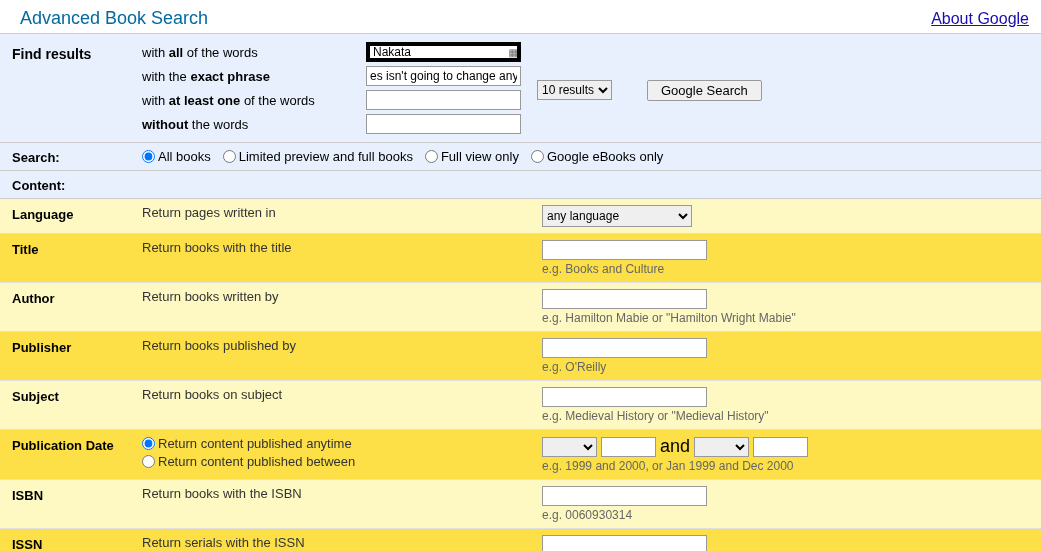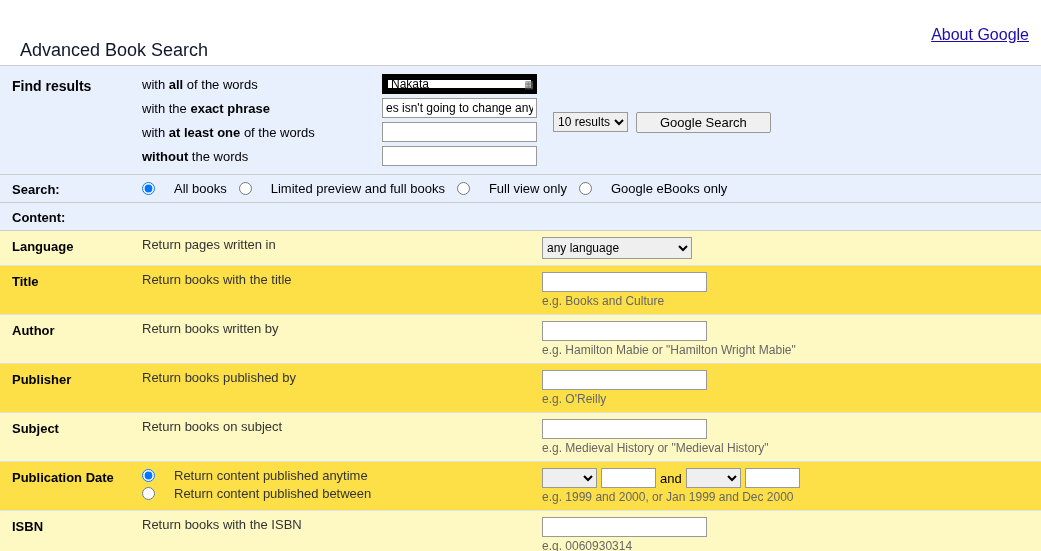"Advanced Book Search" #page-title { color: #0f172a -> #0369a1; margin-top: 32px -> none }
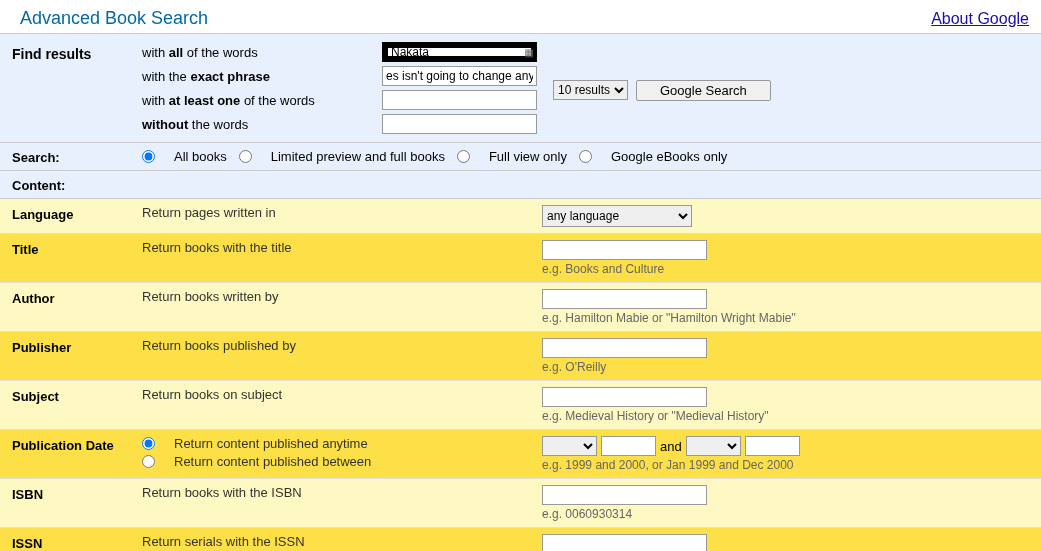"with all of the words" .find-row { gap: 20px -> 4px }
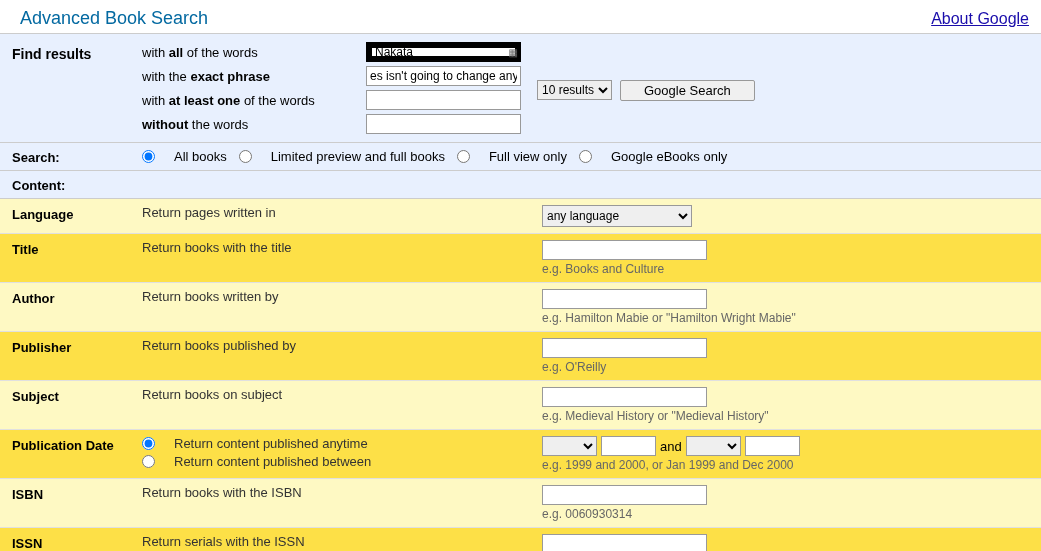"Nakata" .find-input-with-icon input { border: 6px solid #000000 -> 4px solid #000000 }
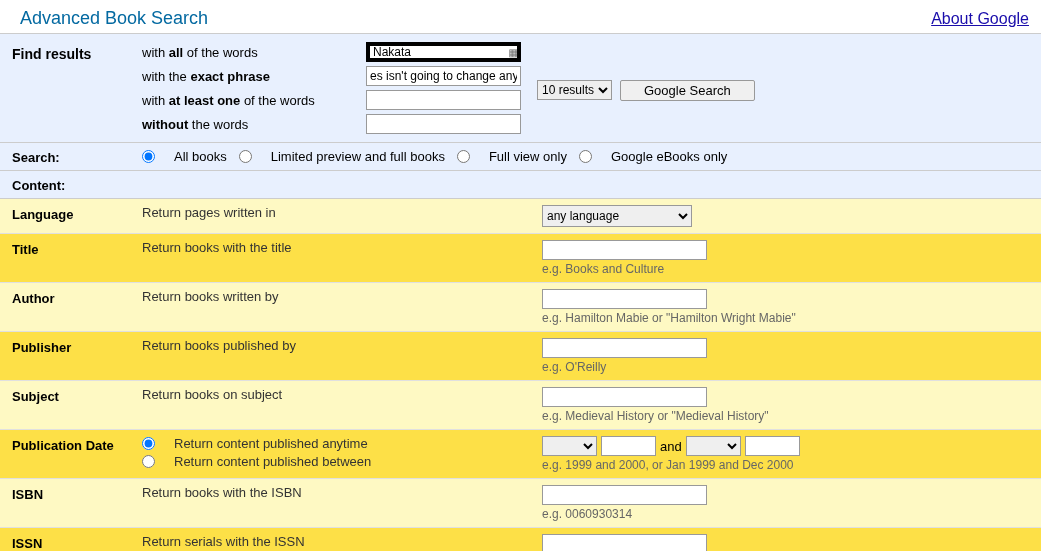"Google Search" #google-search-btn { margin-left: none -> 27px; padding: 2px 23px -> 2px 13px }
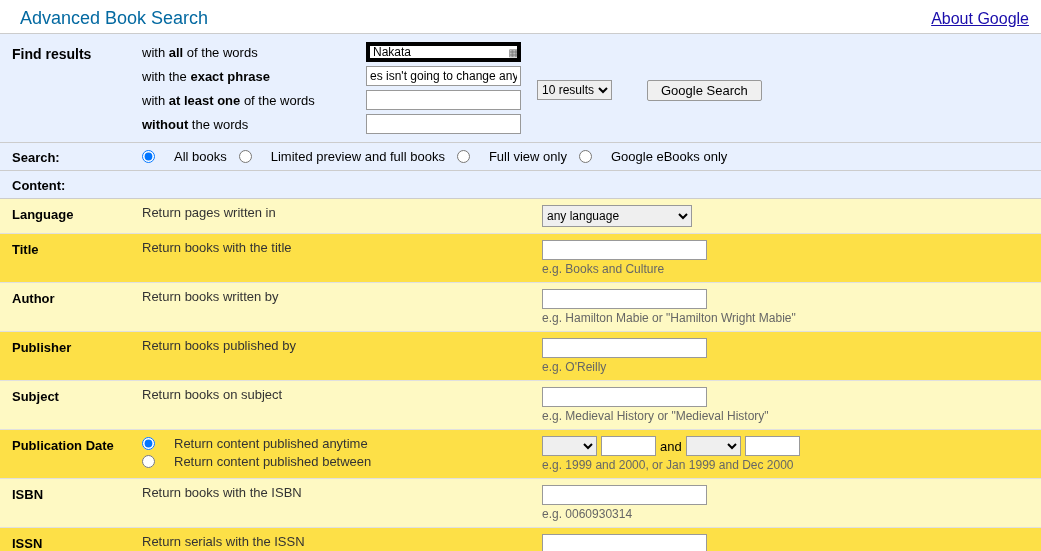"All books" .radio-item { gap: 19px -> 3px }
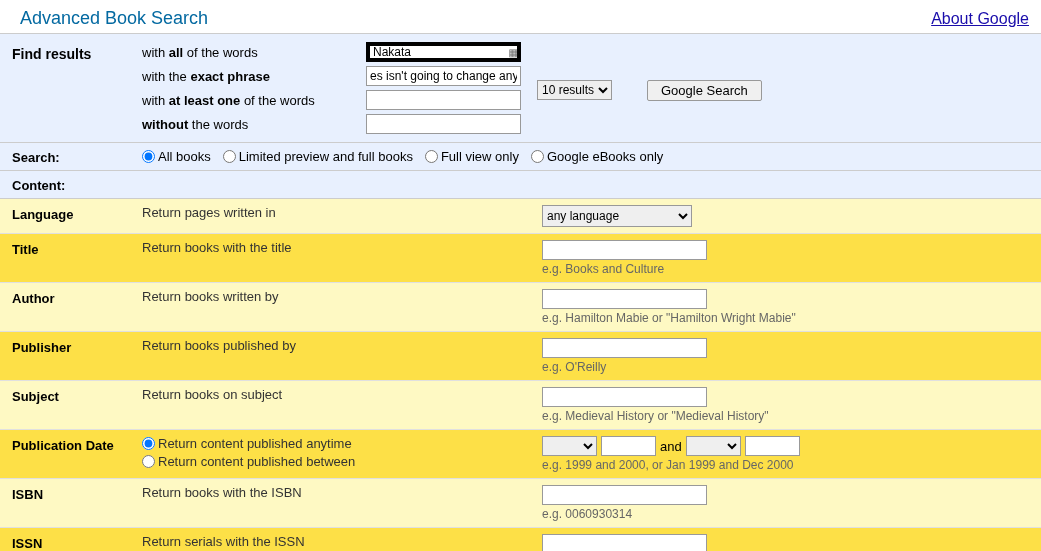"and" span { font-size: 13px -> 18px }
